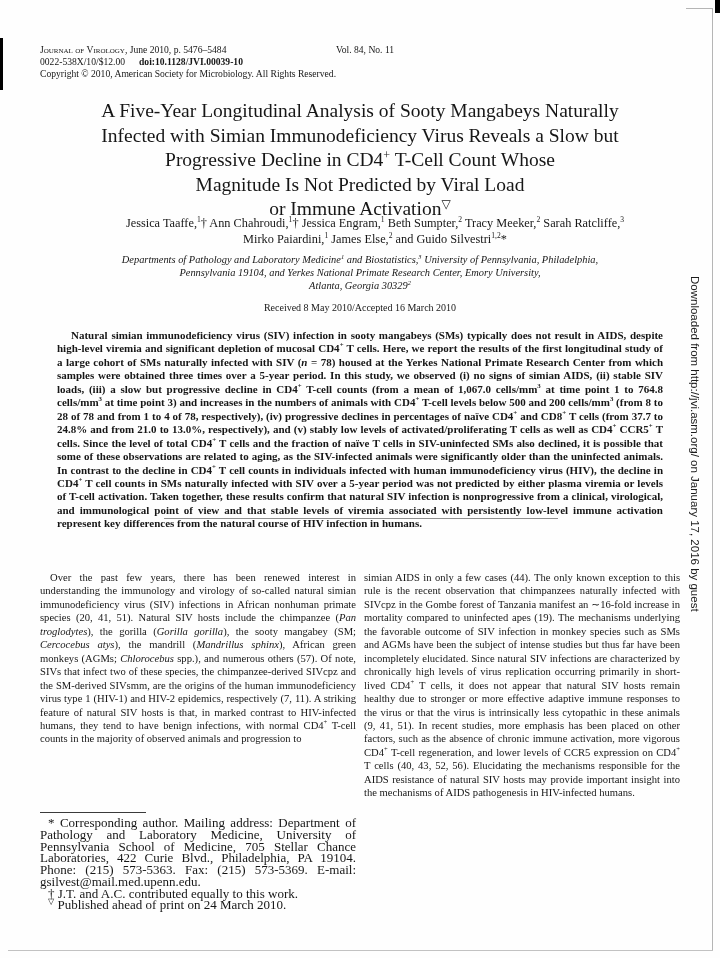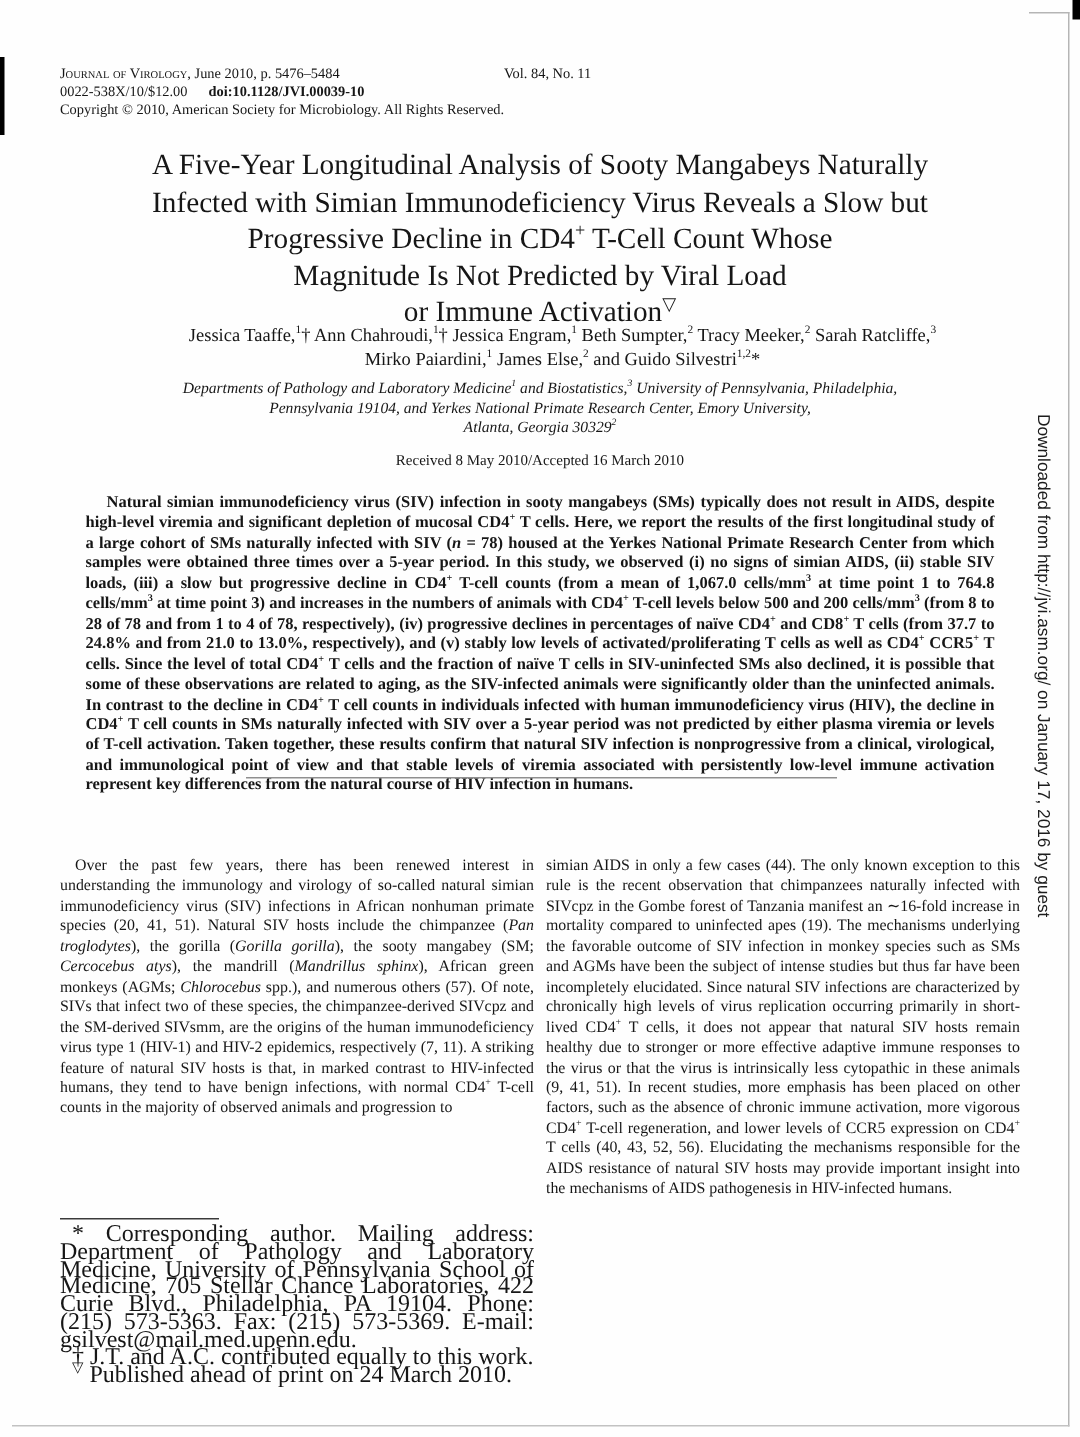"* Corresponding author. Mailing address:" .footnotes { font-size: 16px -> 13px }
